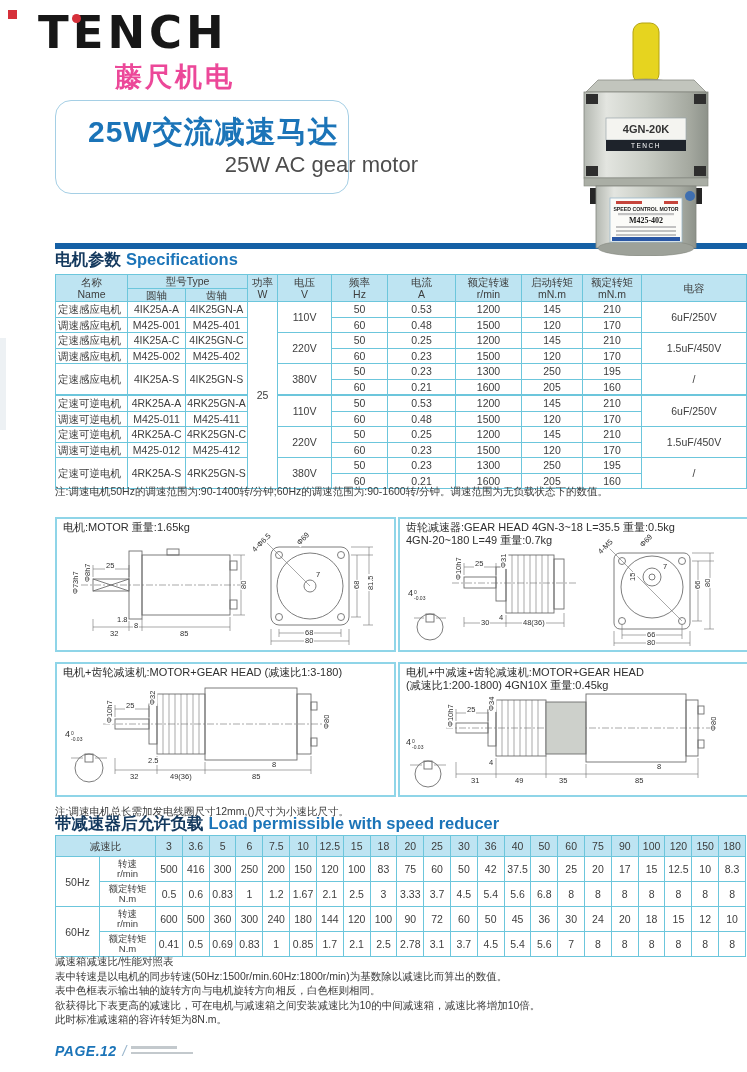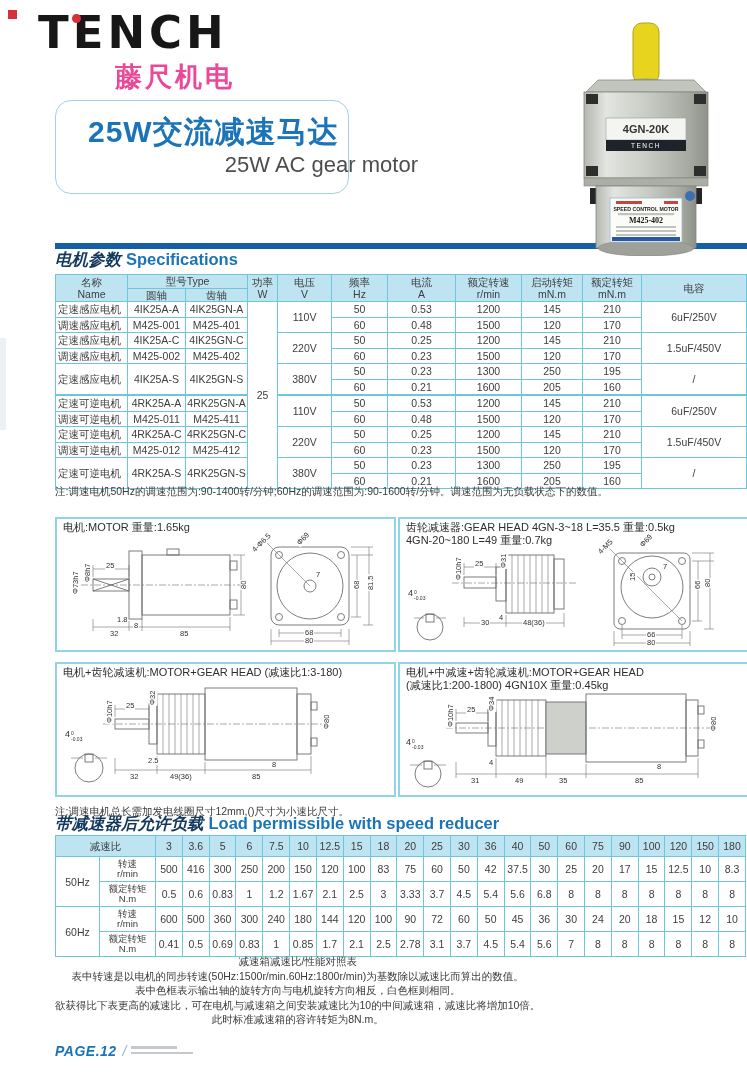"电机参数" .sec-title .cn { font-style: italic -> none }
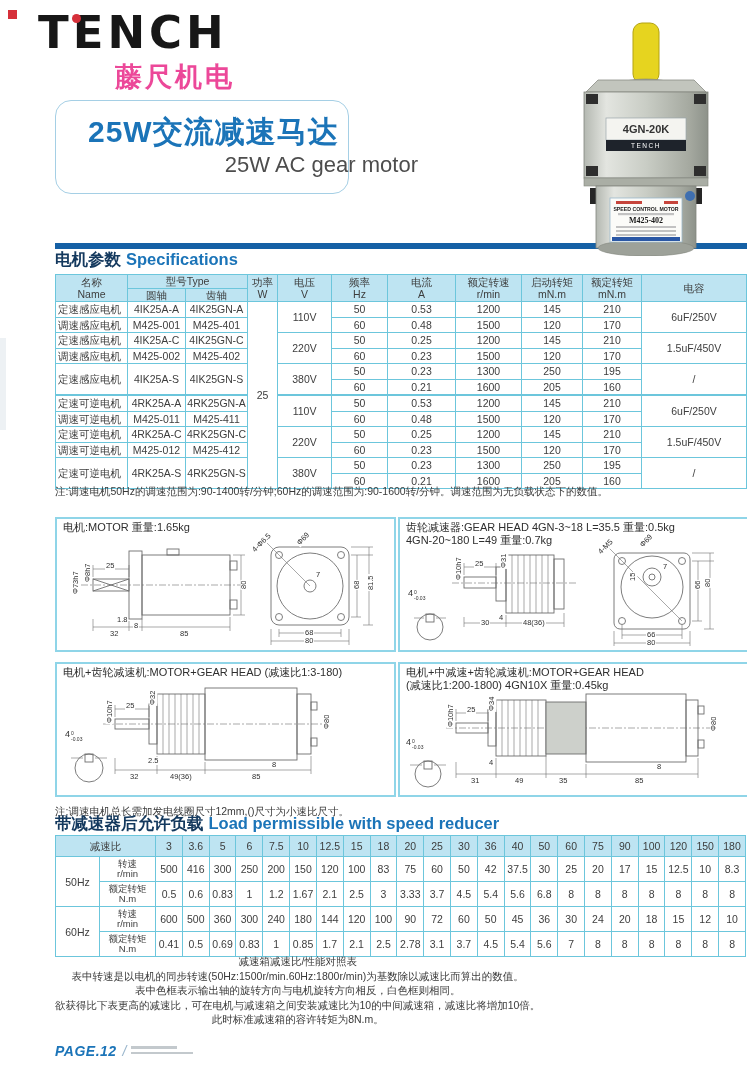"减速箱减速比/性能对照表" .load-notes { text-align: center -> none }
